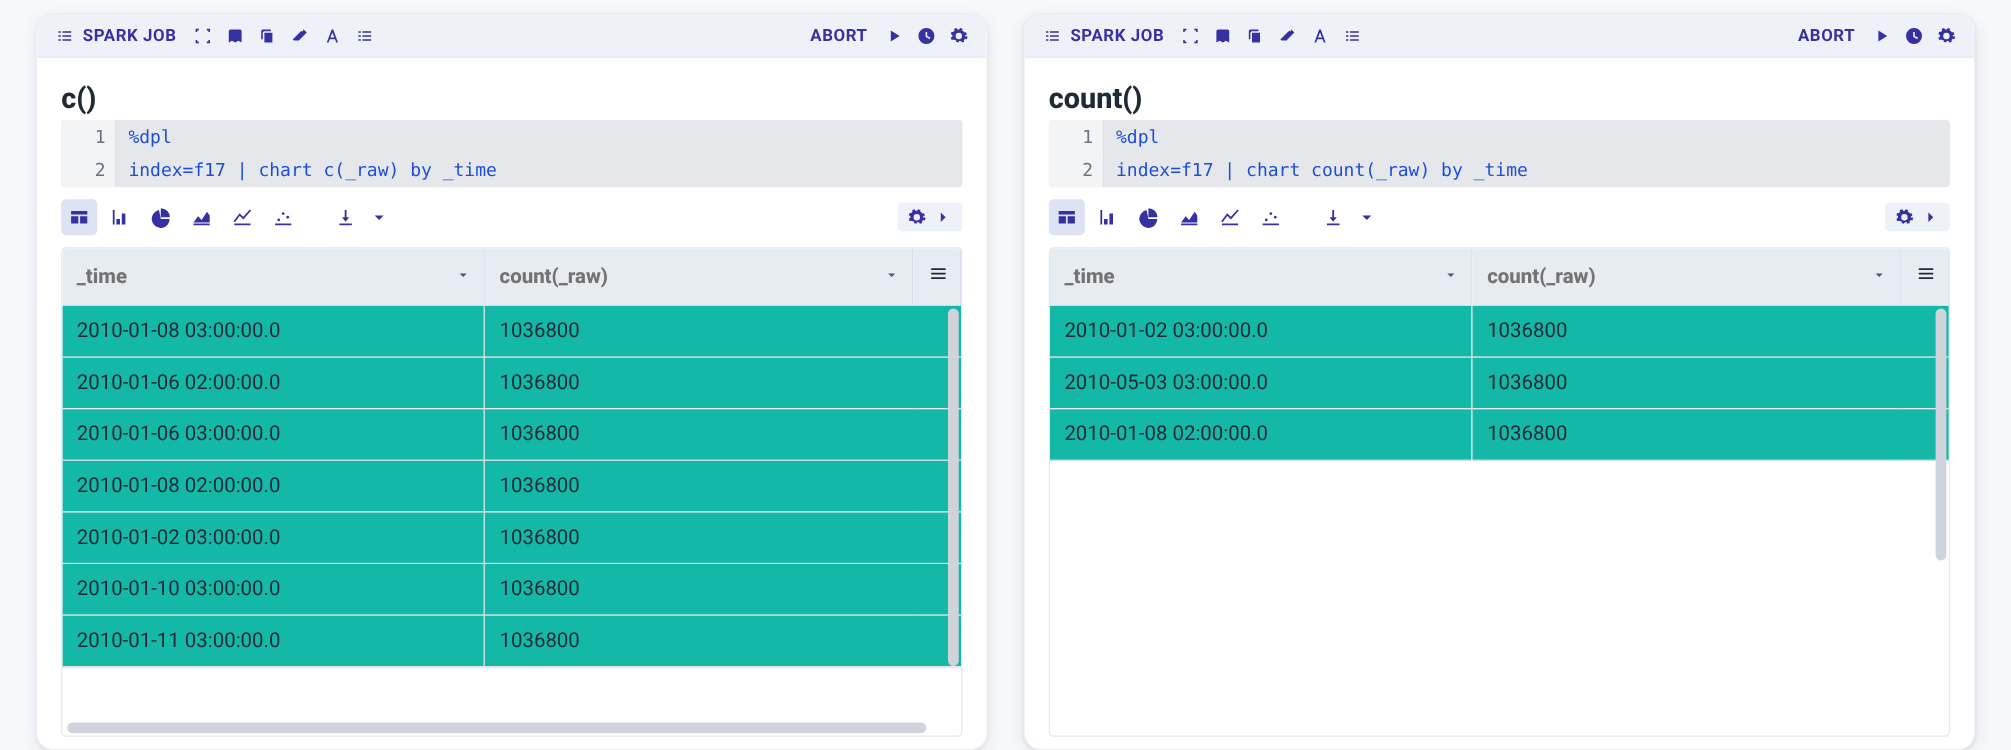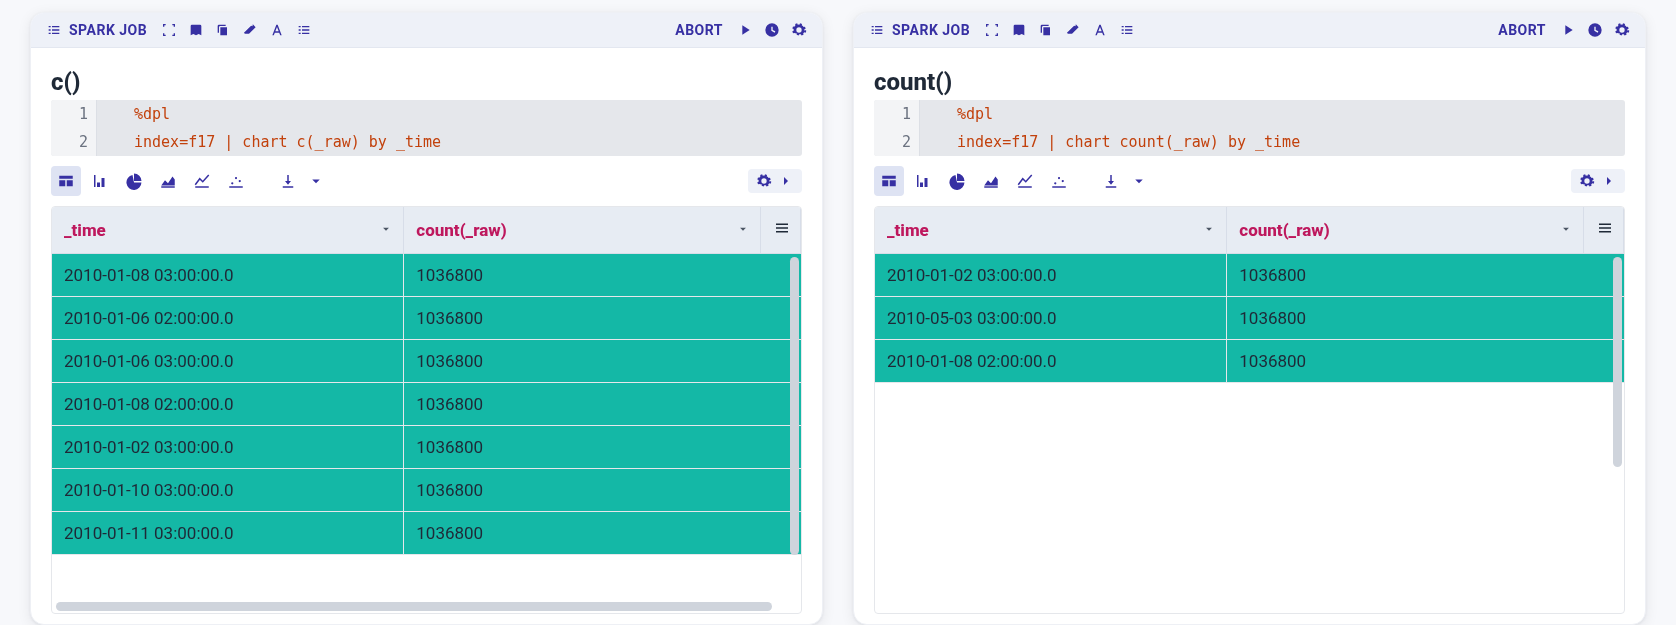"%dpl" .codeline { color: #c2410c -> #1d4ed8; margin-left: 27px -> none }
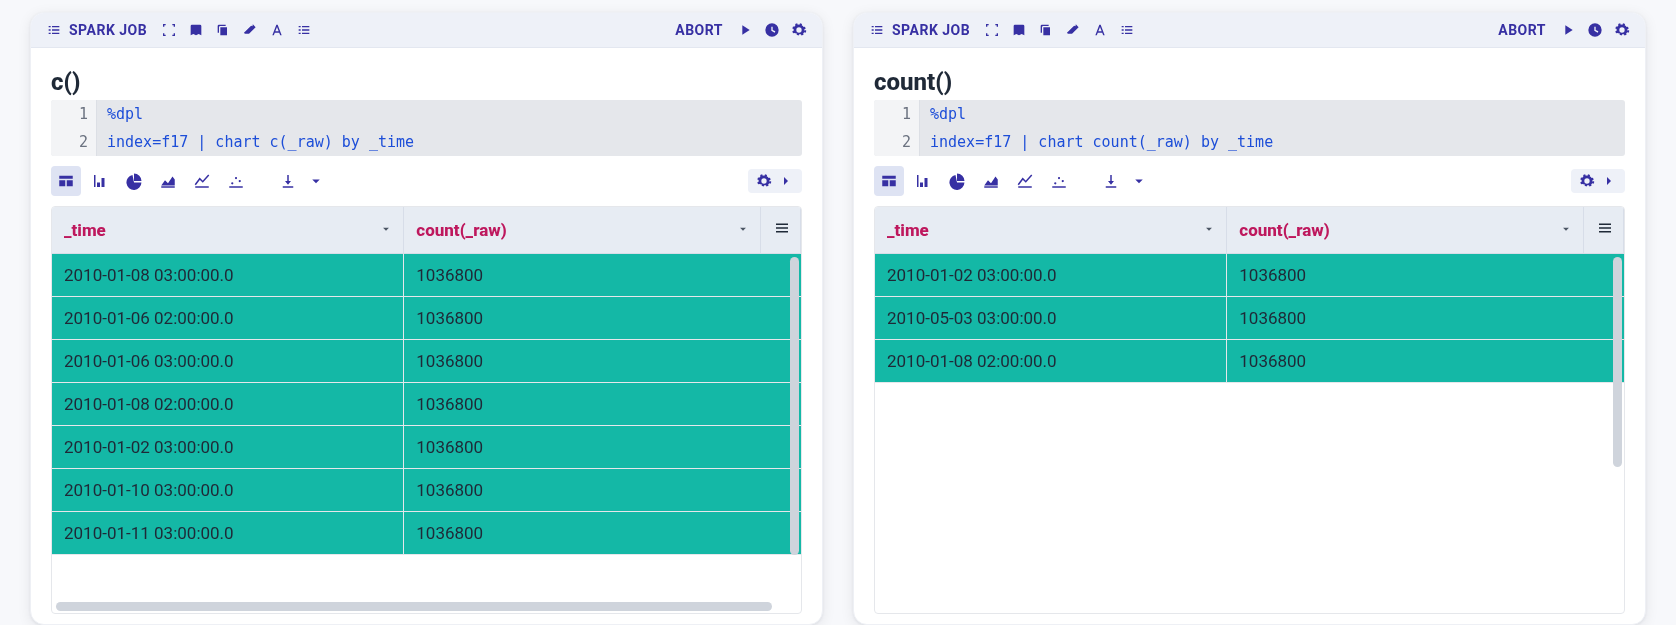"_time" .datatable thead th { color: #be185d -> #737373 }
